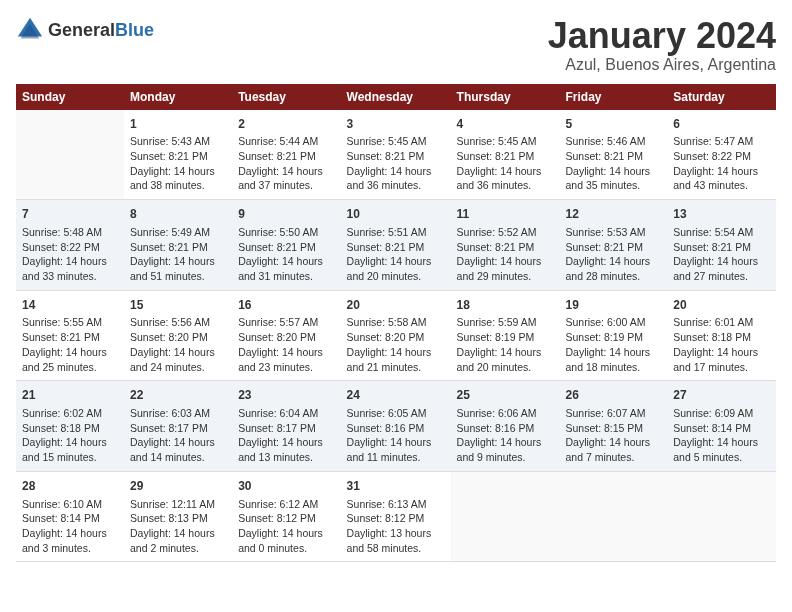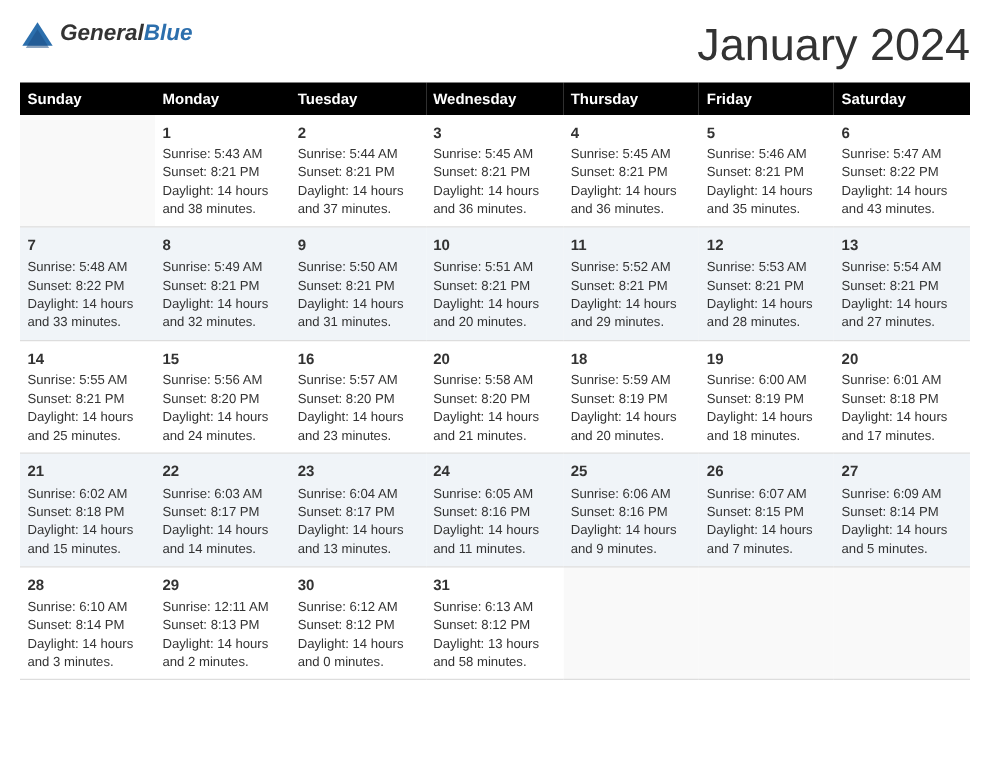"GeneralBlue" .logo { align-items: none -> center; font-style: italic -> none }
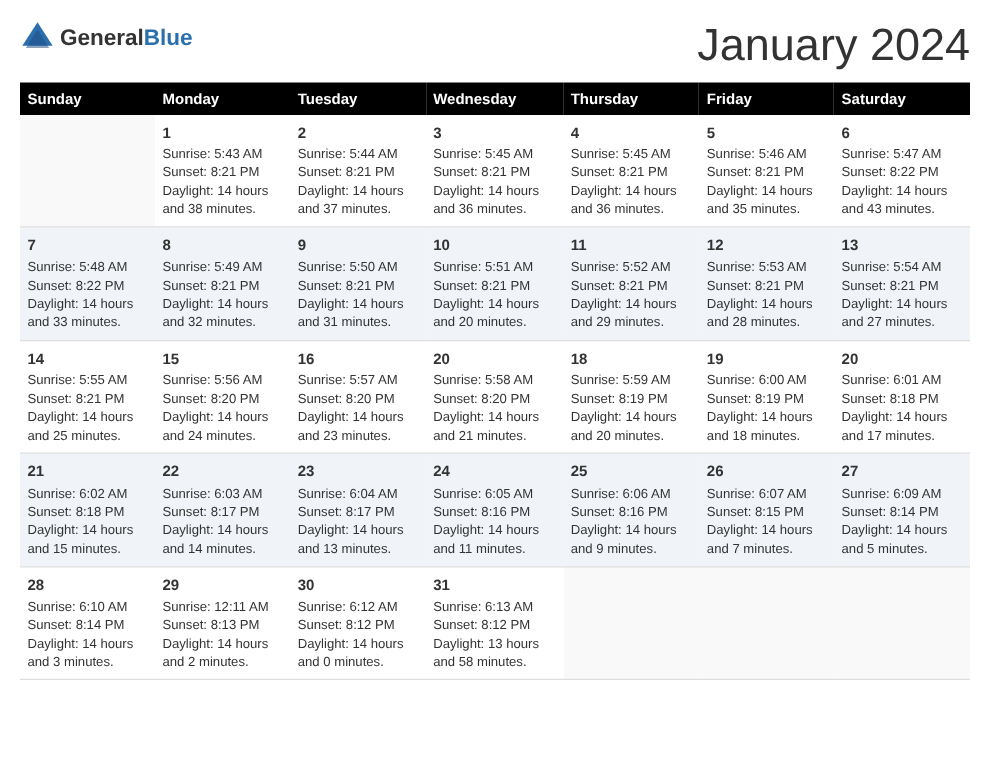"January 2024" .title-block h1 { font-weight: normal -> bold }
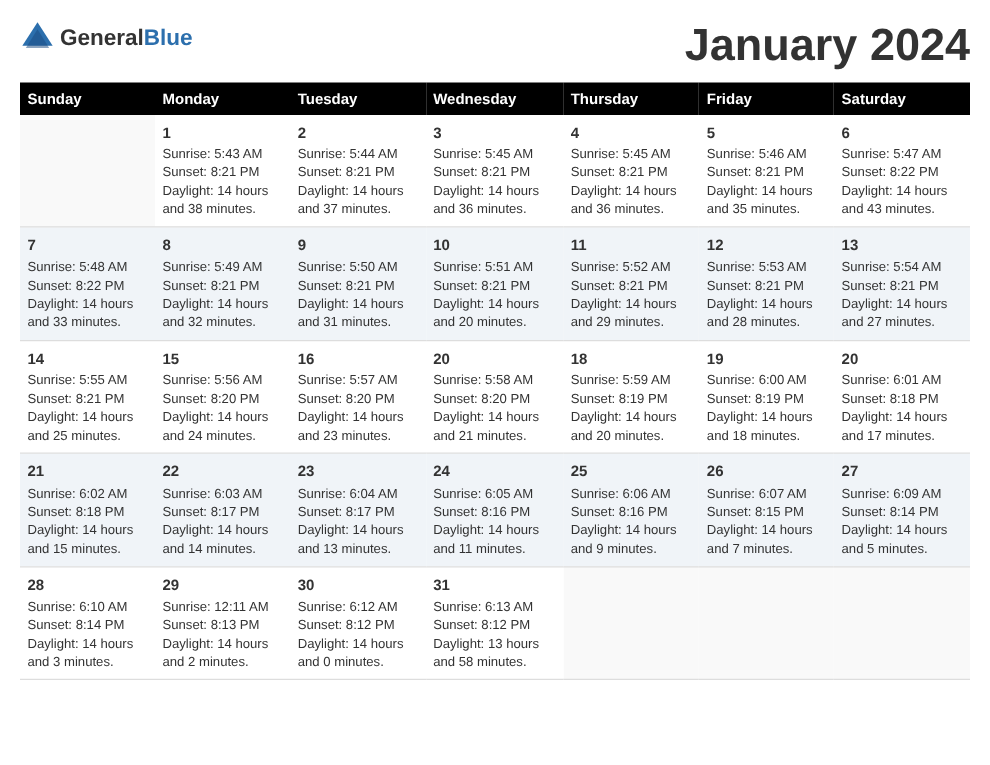"Azul, Buenos Aires, Argentina" h2 { html: none -> <h2>Azul, Buenos Aires, Argentina</h2> }
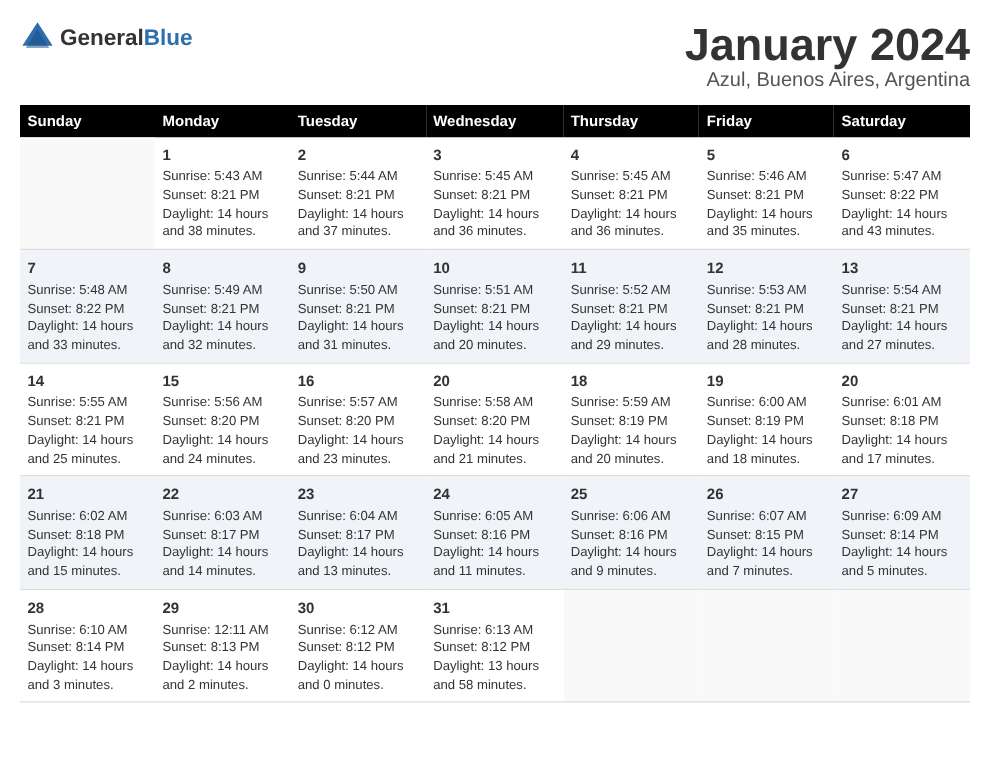"Sunday" thead tr th { background-color: #000000 -> #7f1d1d }
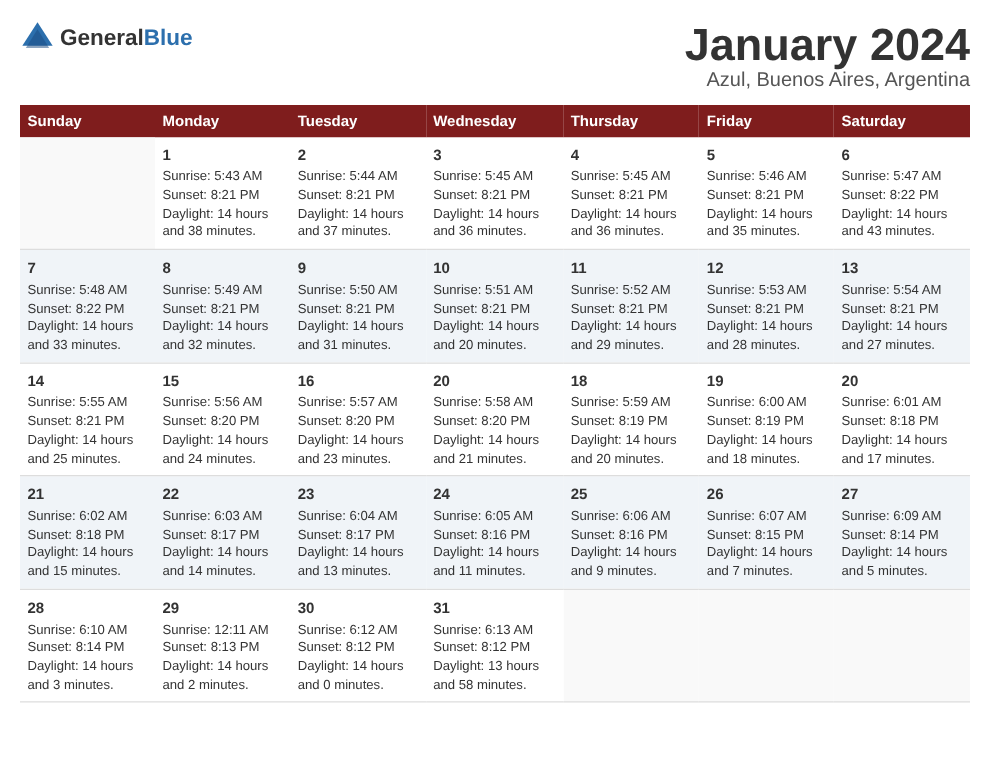"and 32 minutes." div.day-info { text: 32 -> 51 }
